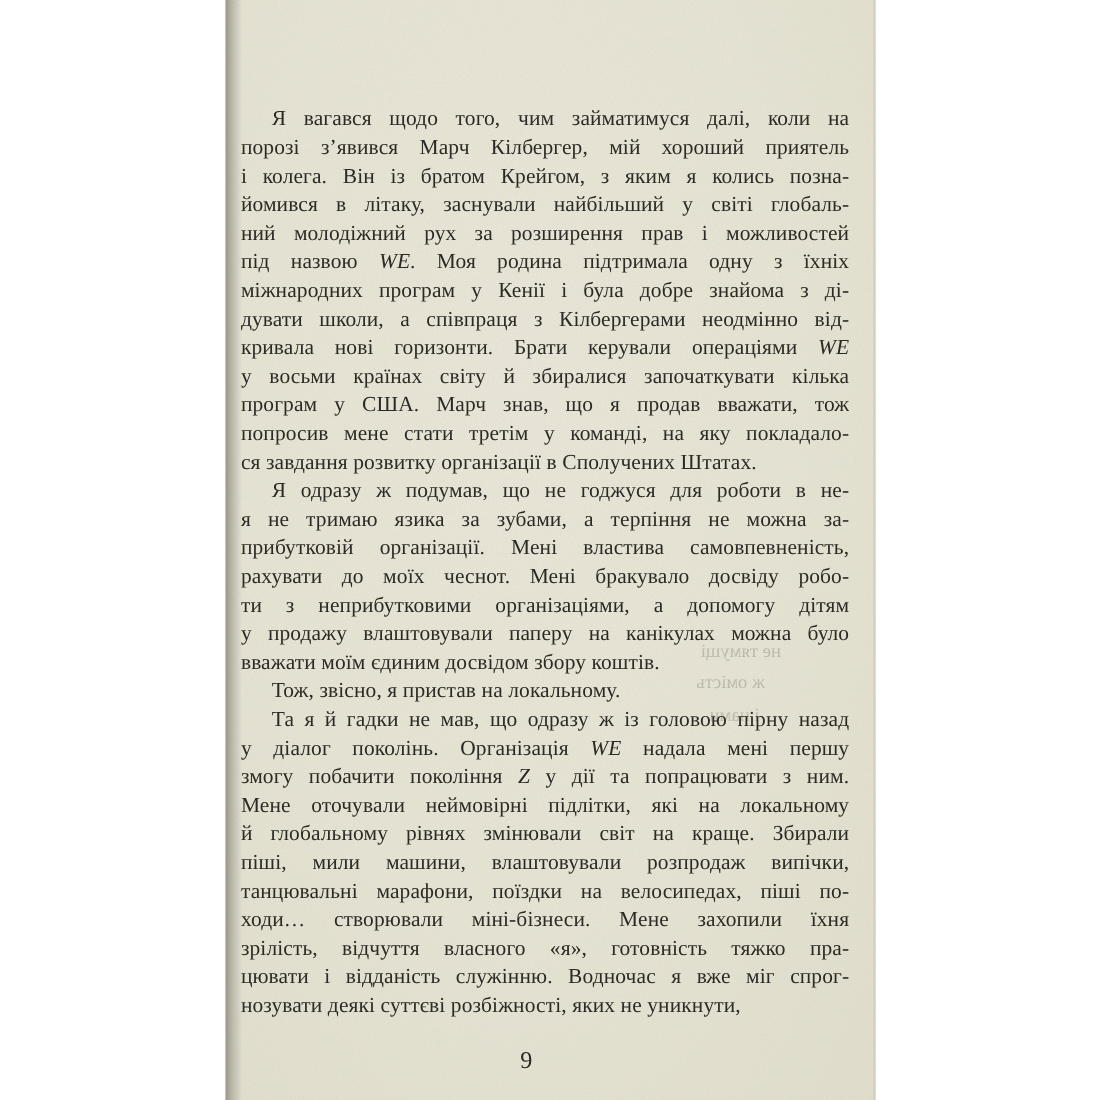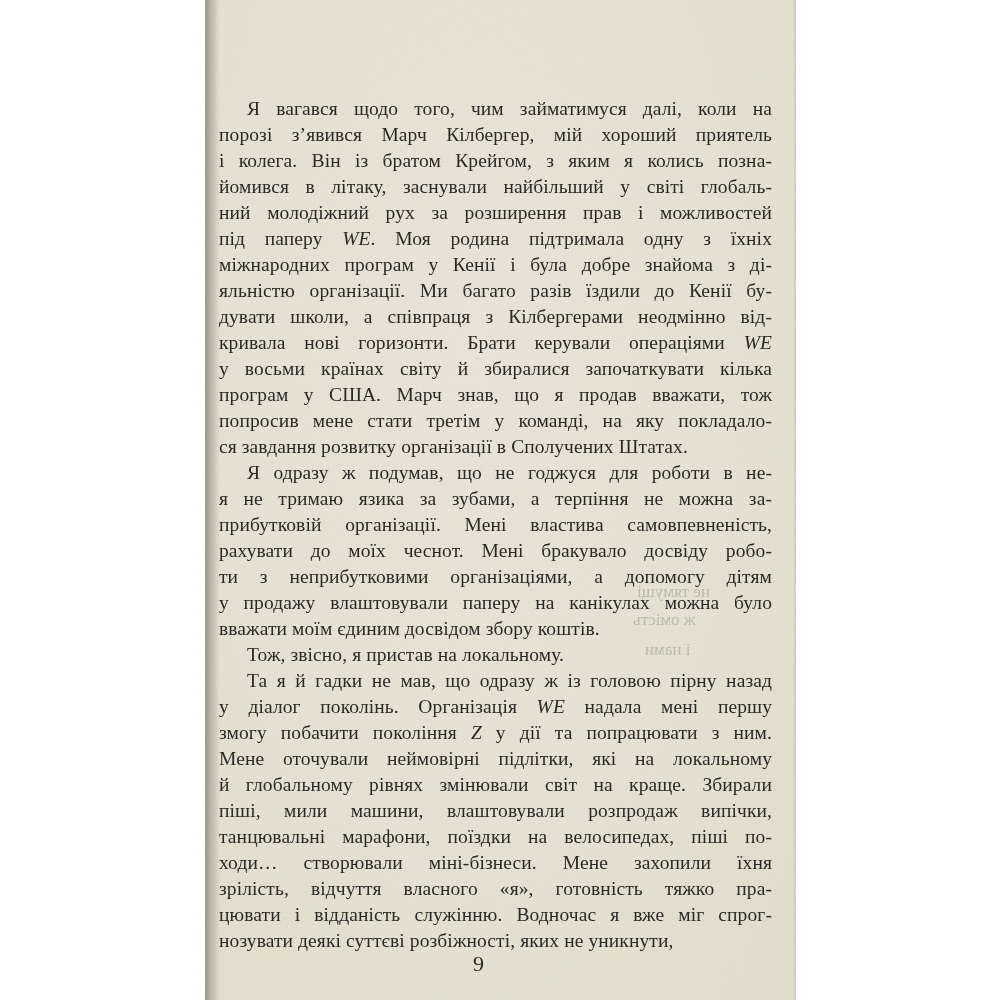"під паперу" span { text: паперу -> назвою }
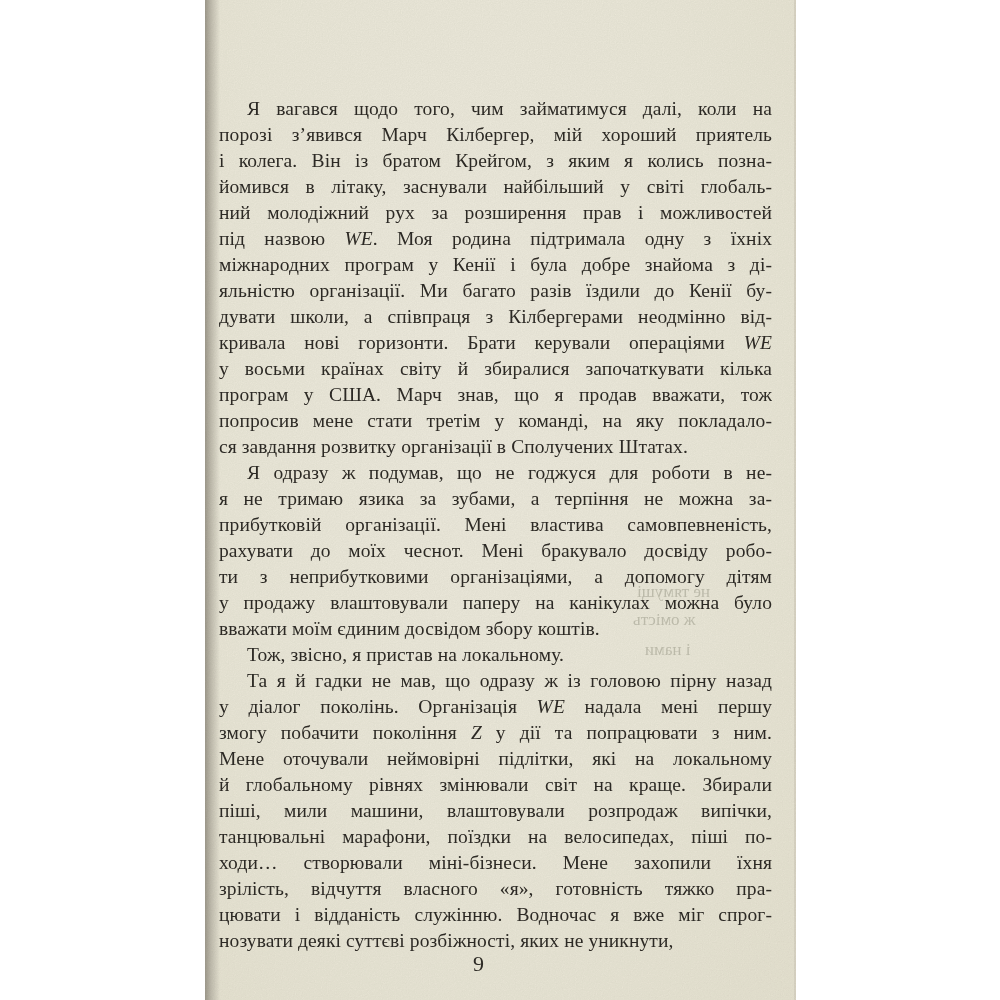"яльністю організації. Ми багато разів" div.line { html: <div><span>яльністю організації. Ми багато разів їздили до Кенії бу-</span></div> -> none }
